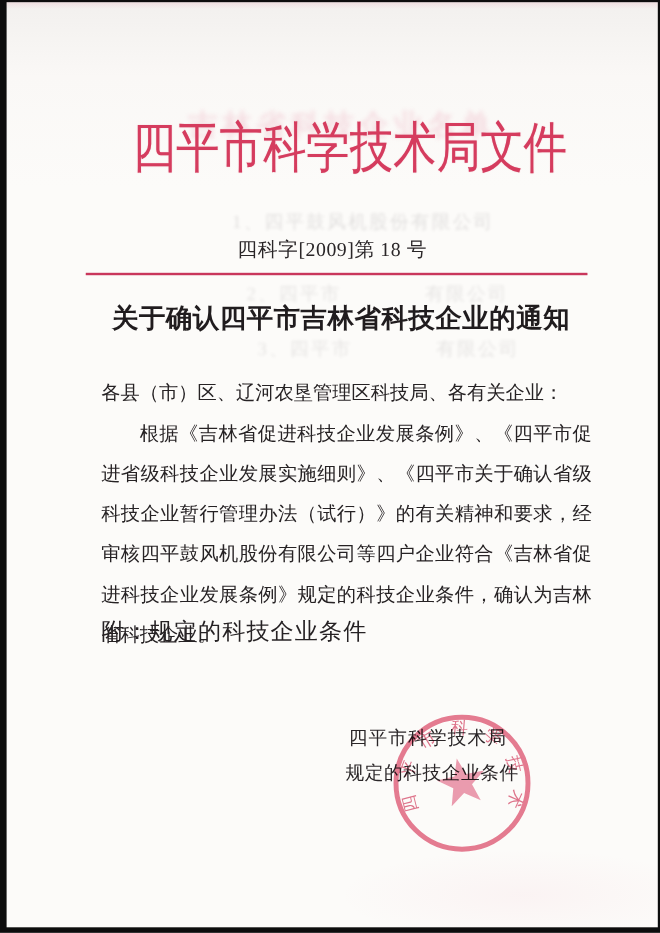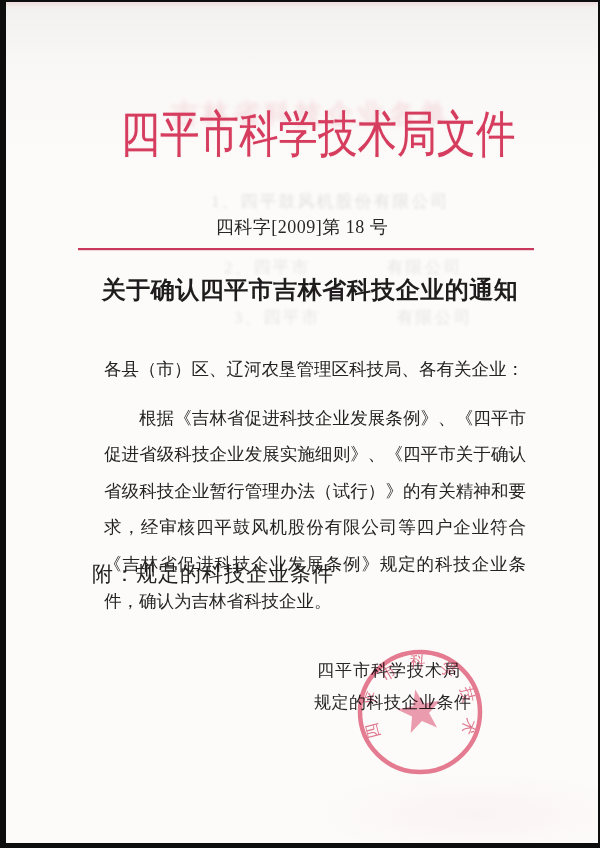"各县（市）区、辽河农垦管理区科技局、各有关企业：" .body-block p { margin: 12px -> 0 }
